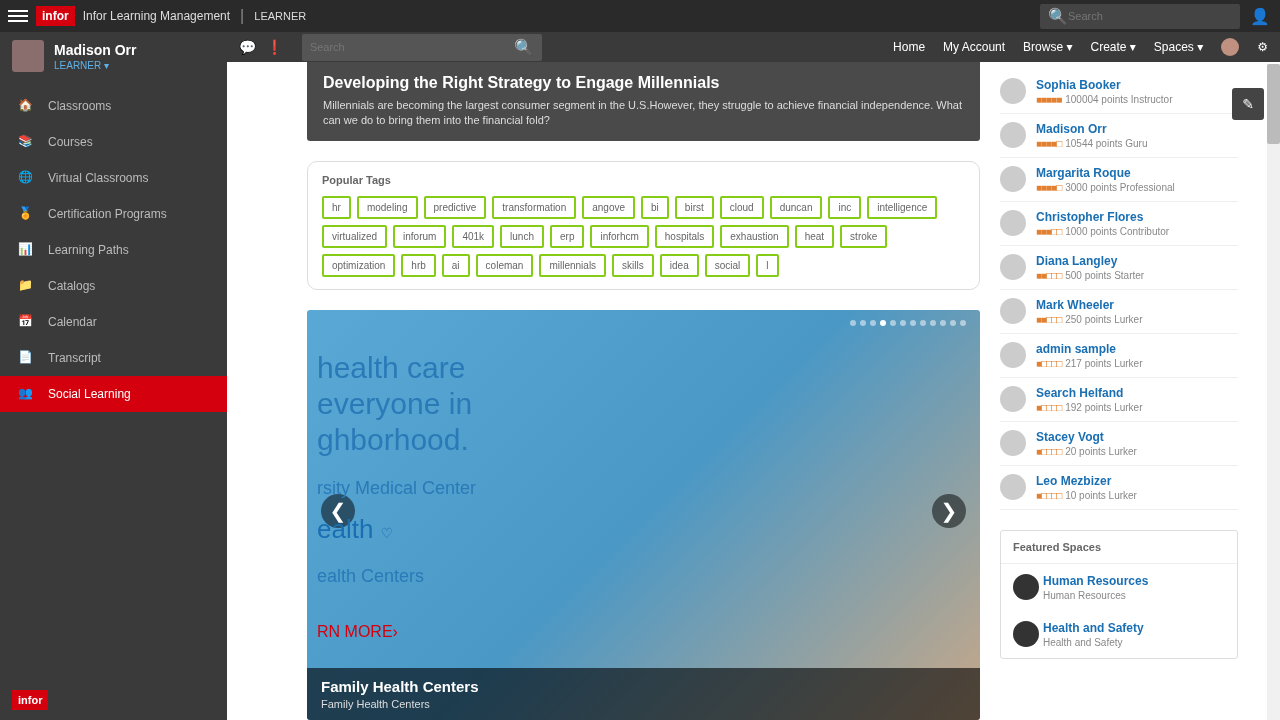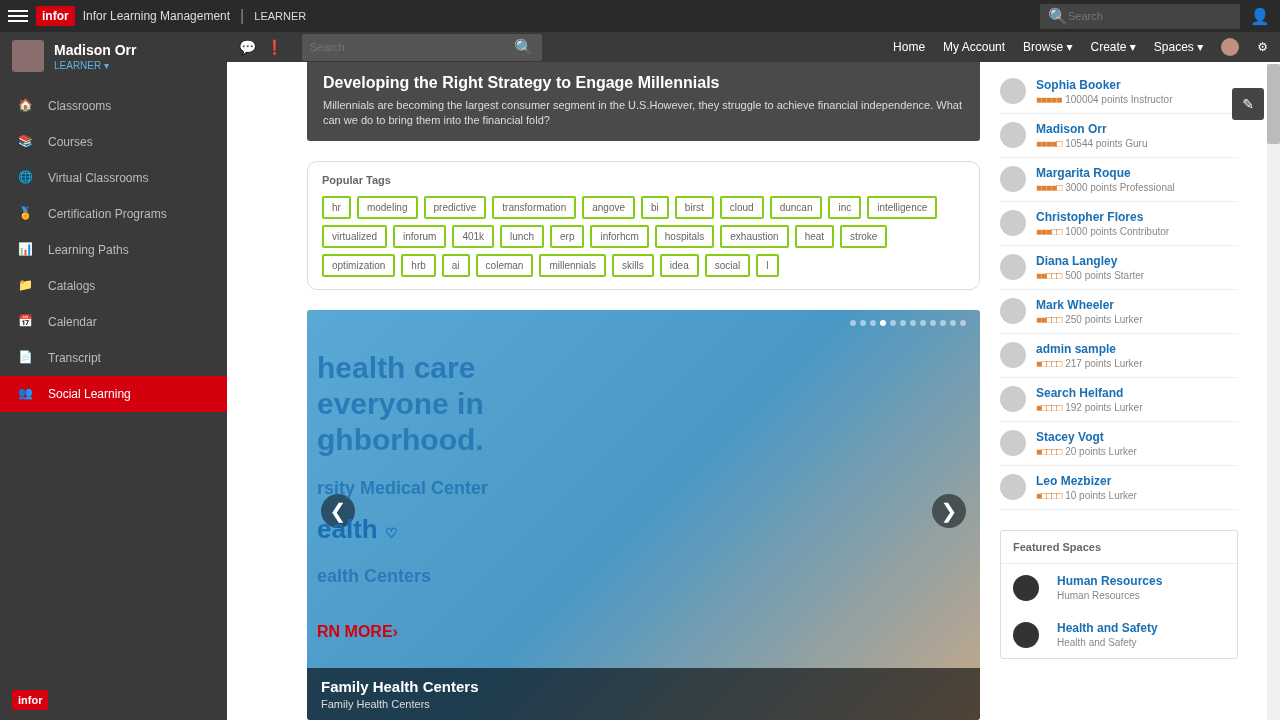"health care" .carousel .promo-text { font-weight: bold -> normal }
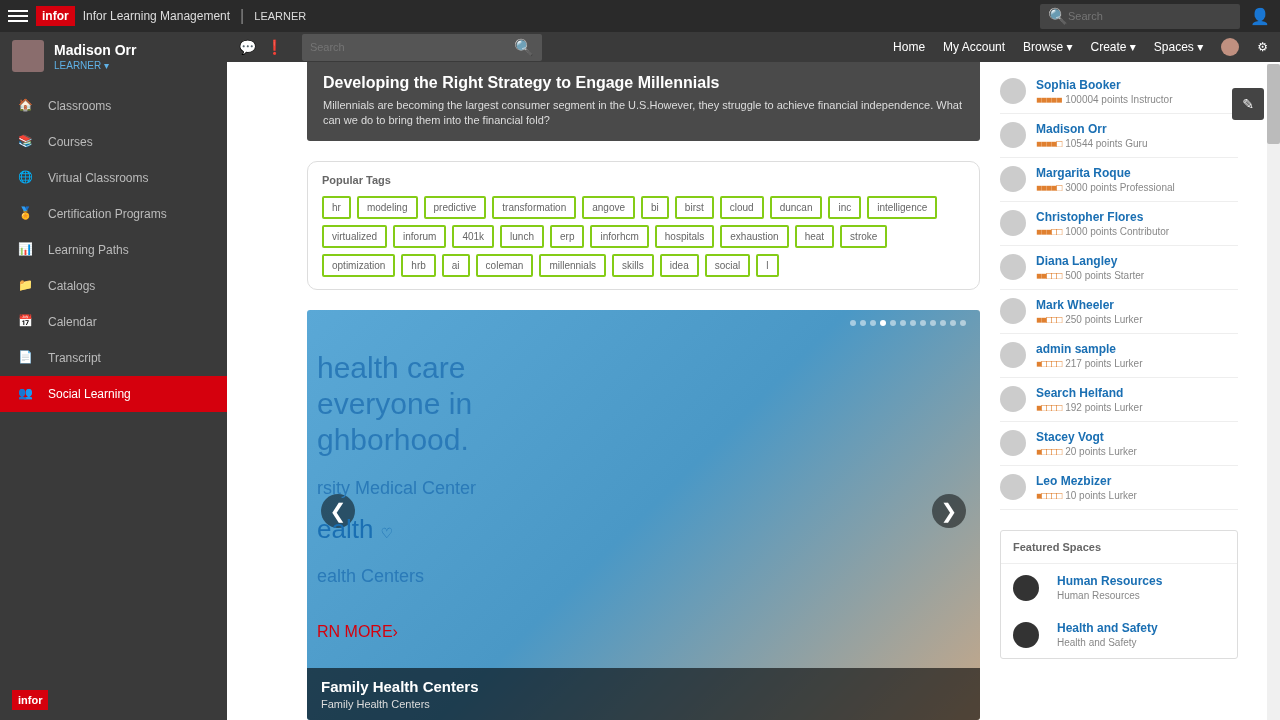"Human Resources" .featured .space { align-items: center -> flex-start; gap: 18px -> 4px }
